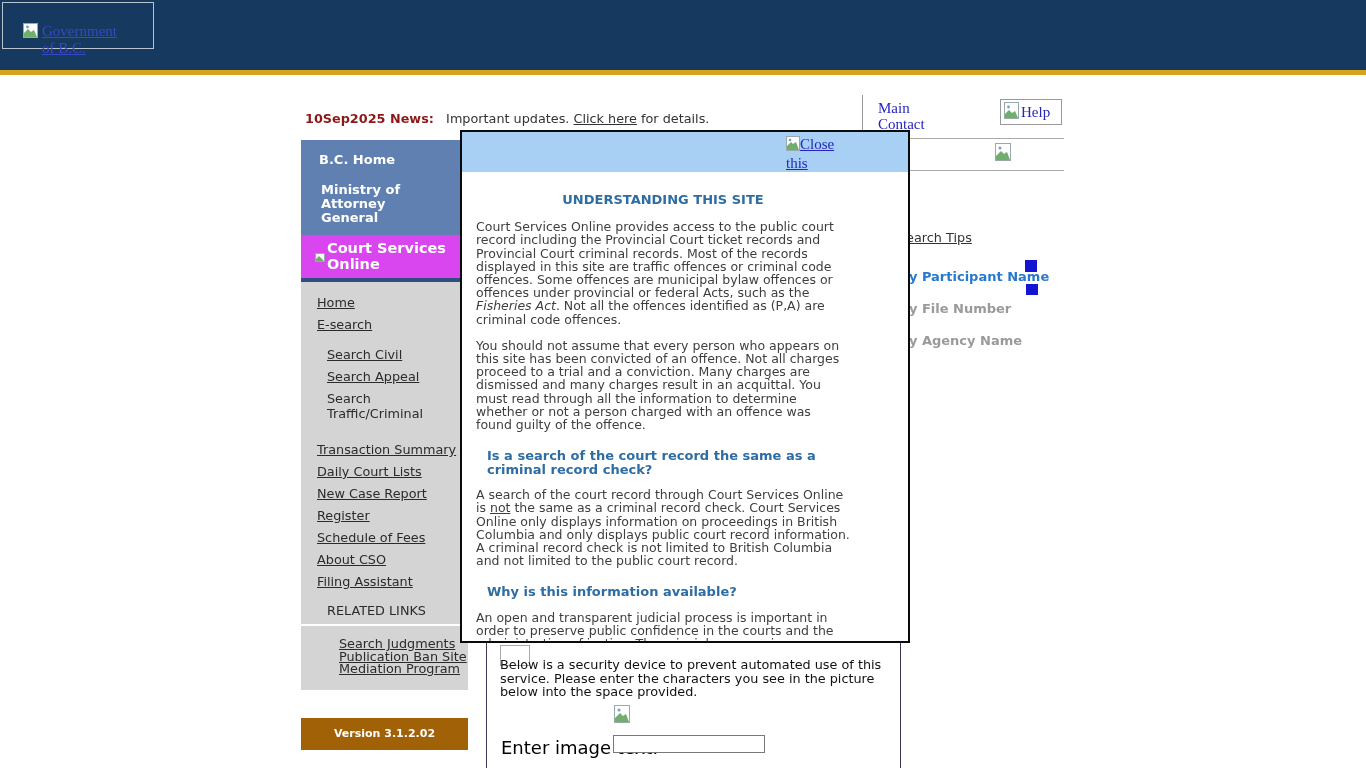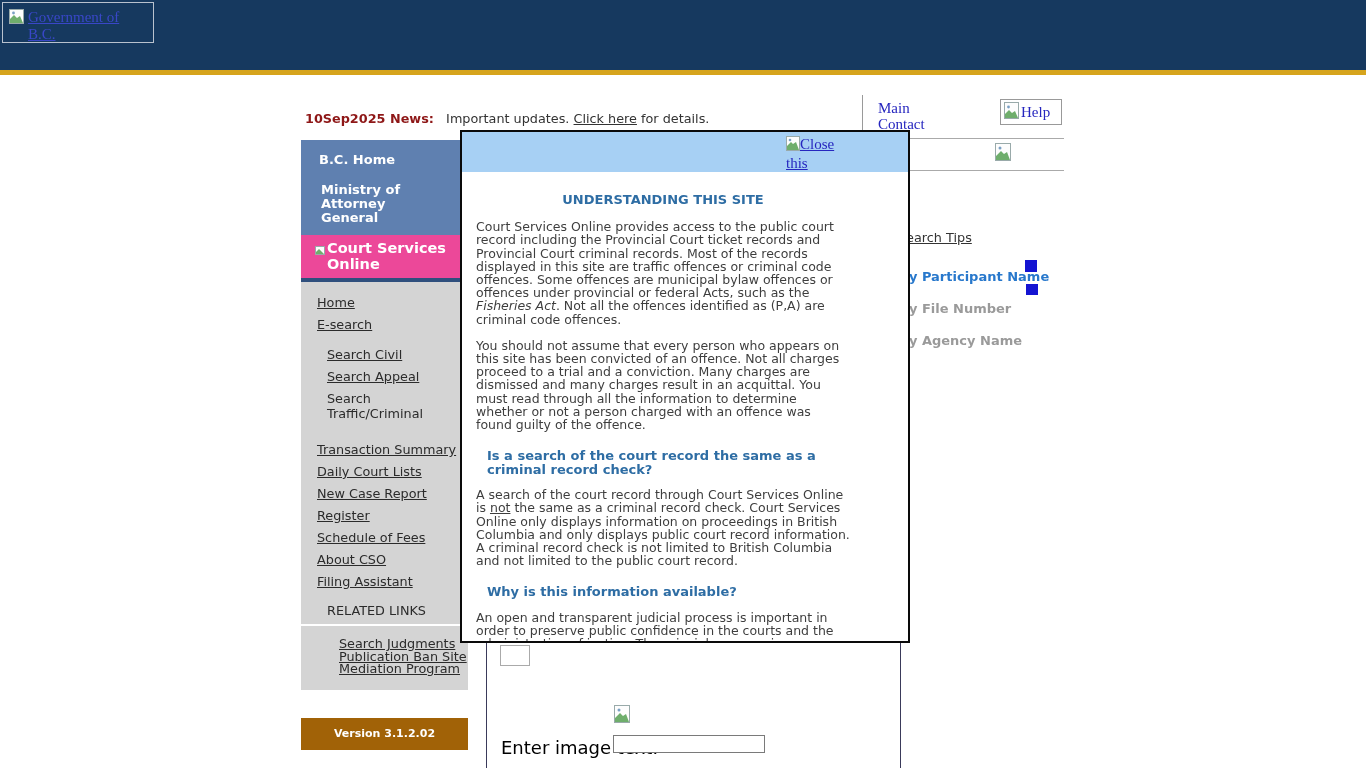"Government of B.C." .logo-box { height: 41px -> 47px; padding: 6px -> 20px }
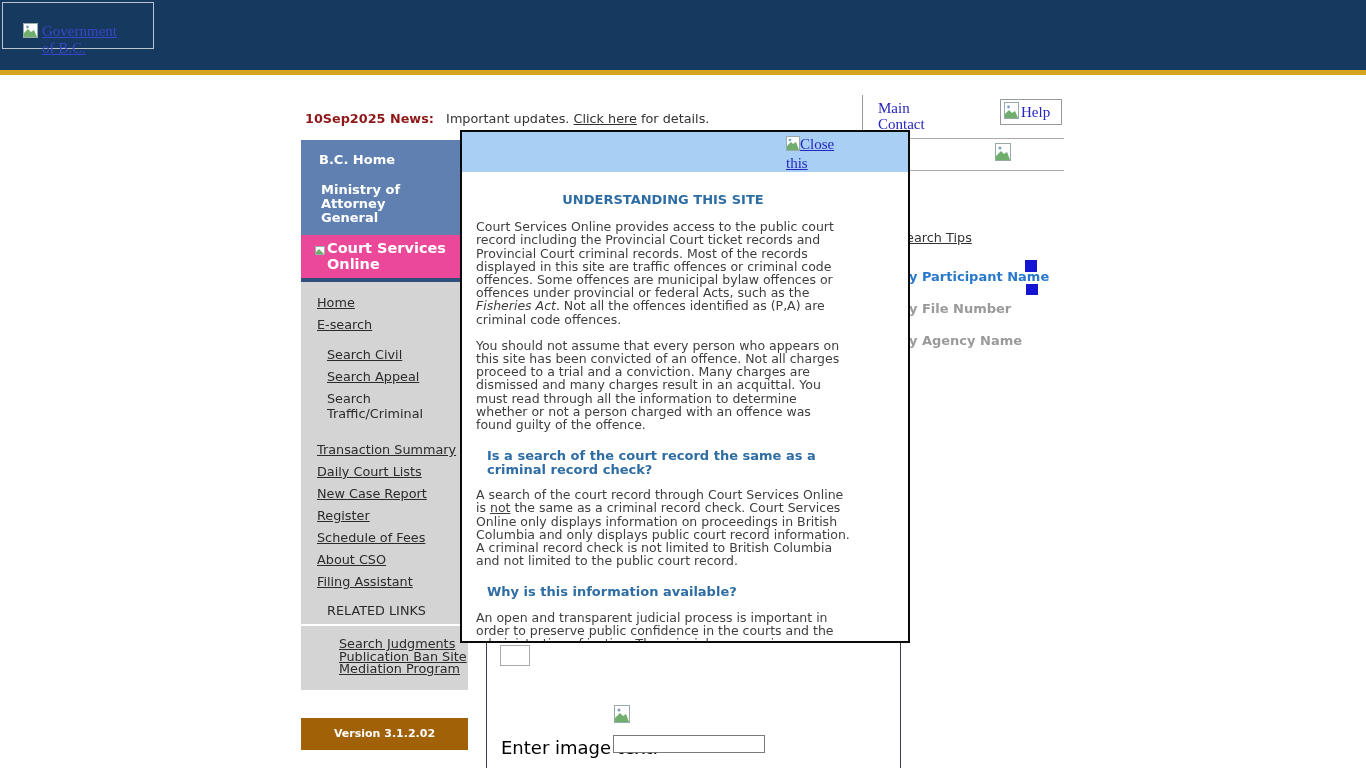"Court Services Online" .sb-cso-band { align-items: flex-start -> center; background: #ec4899 -> #d946ef }
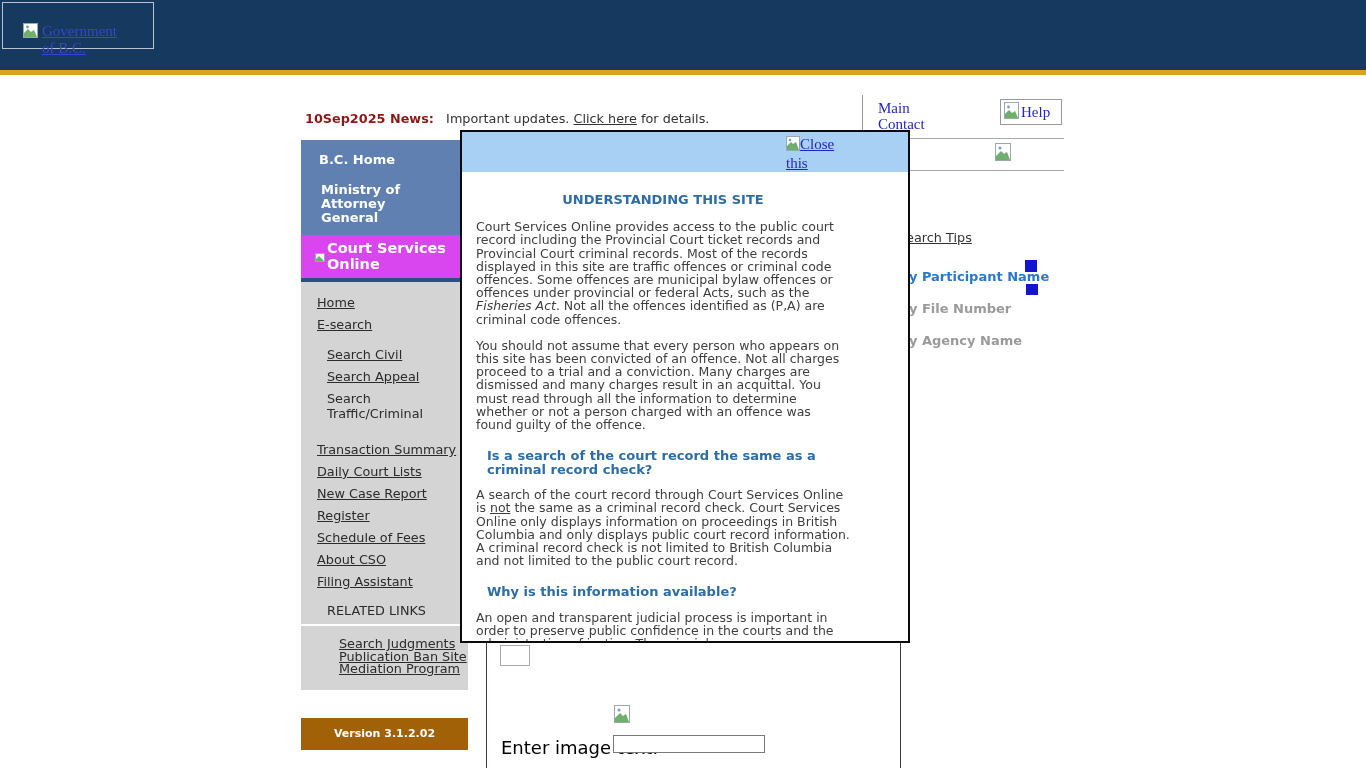"Below is a security device" div.sec-text { html: none -> <div>Below is a security device to prevent automated use of this service. Please enter the characters you see in the picture below into the space provided.</div> }
